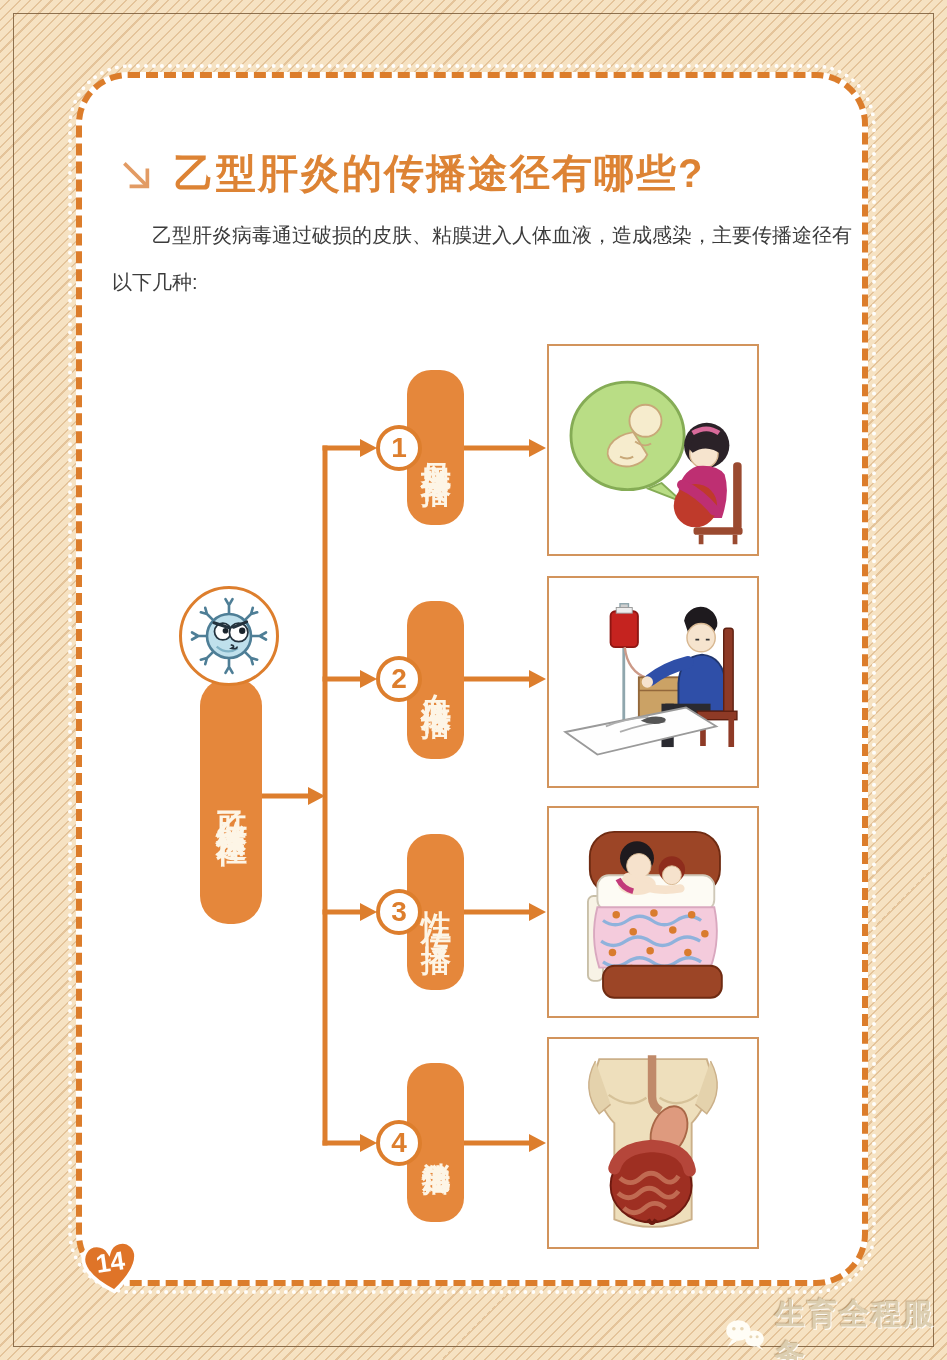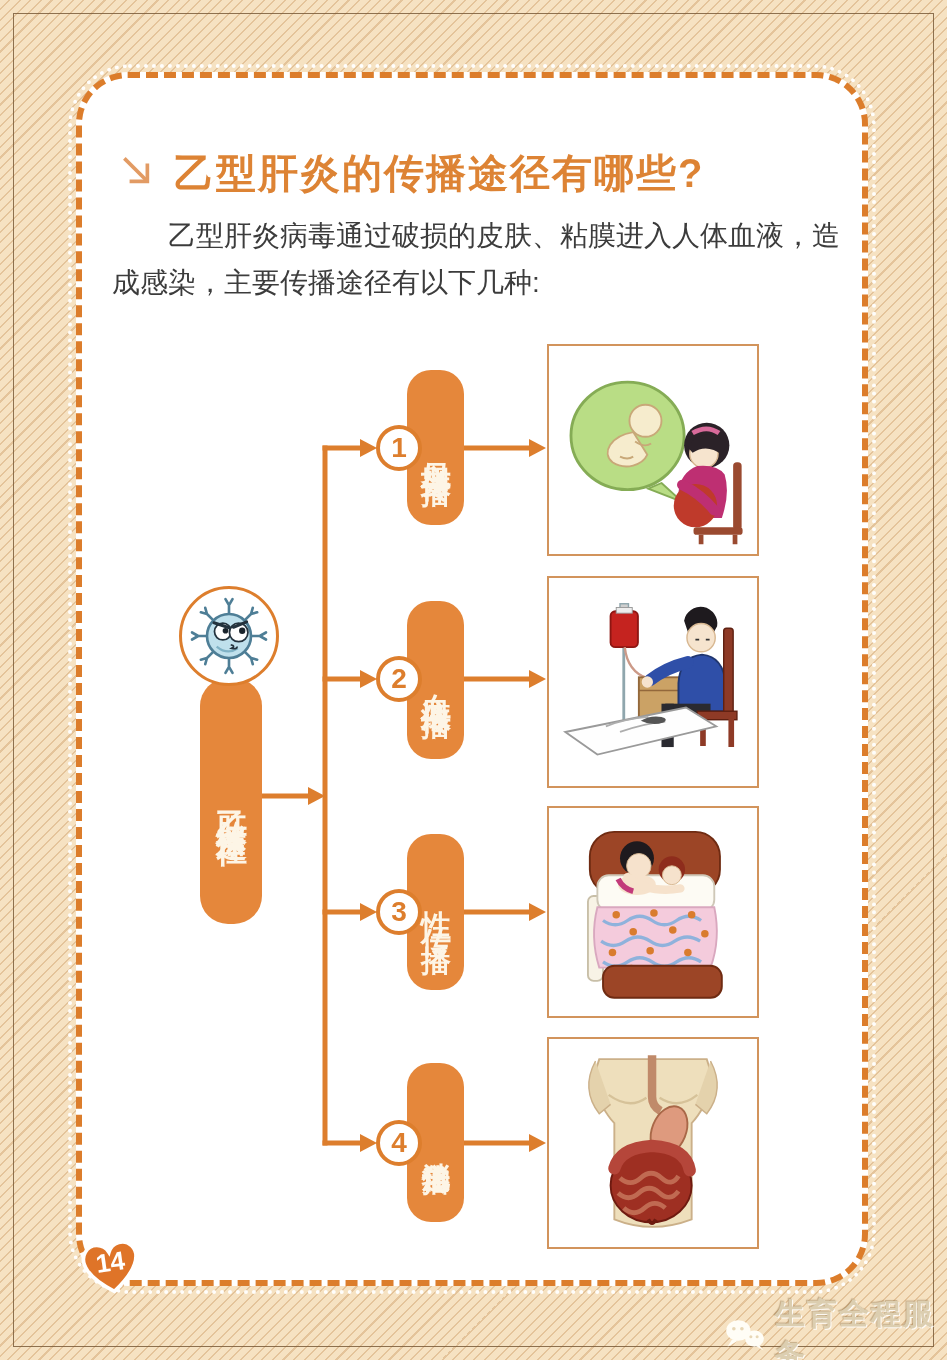"乙型肝炎的传播途径有哪些?" .title-row { align-items: flex-start -> flex-end }
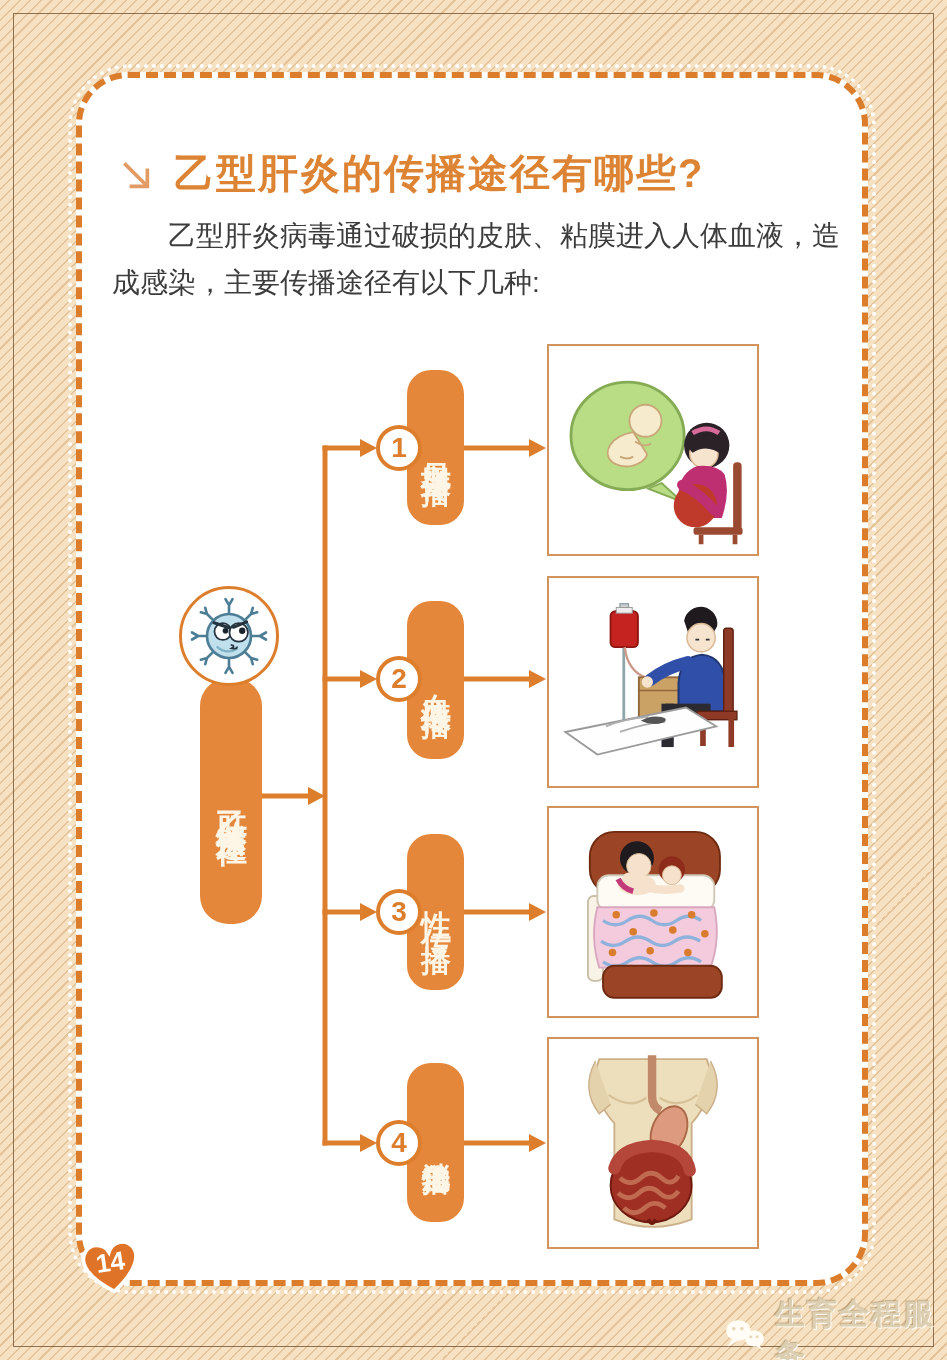"乙型肝炎病毒通过破损的皮肤、粘膜进入人体血液，造成感染，主要传播途径有以下几种:" .intro { font-size: 28px -> 20px }
